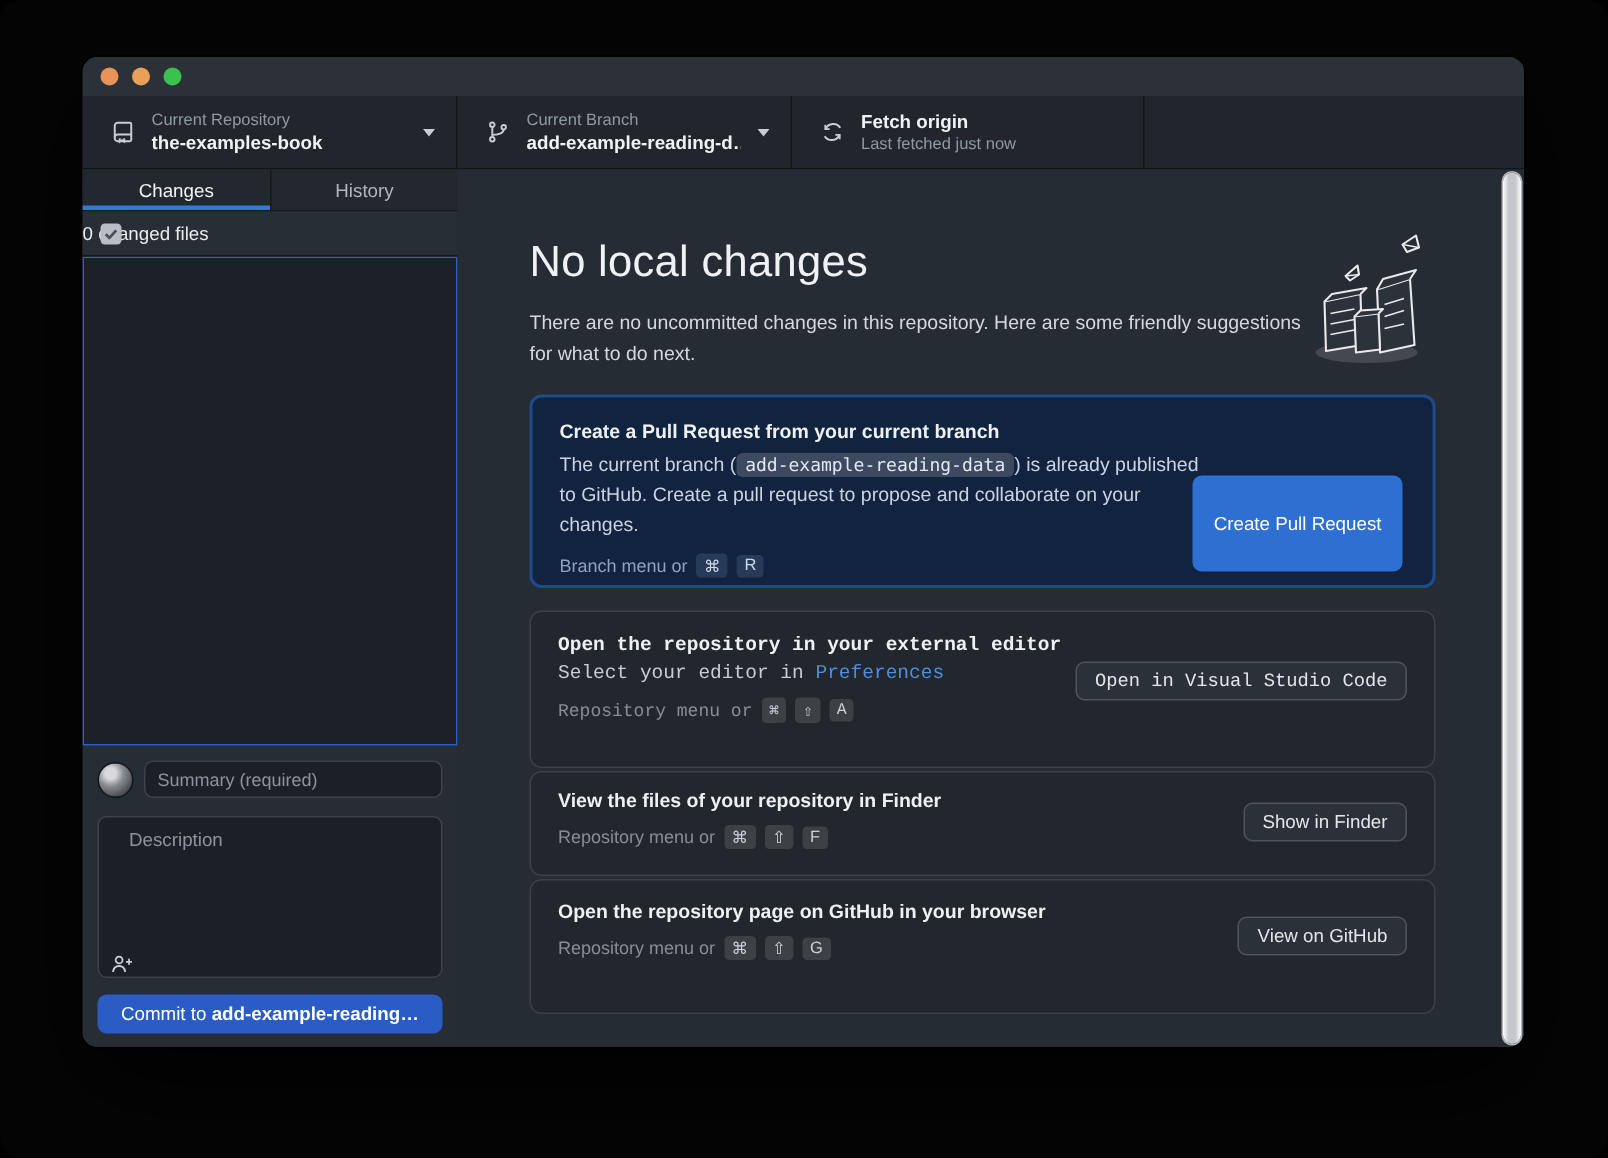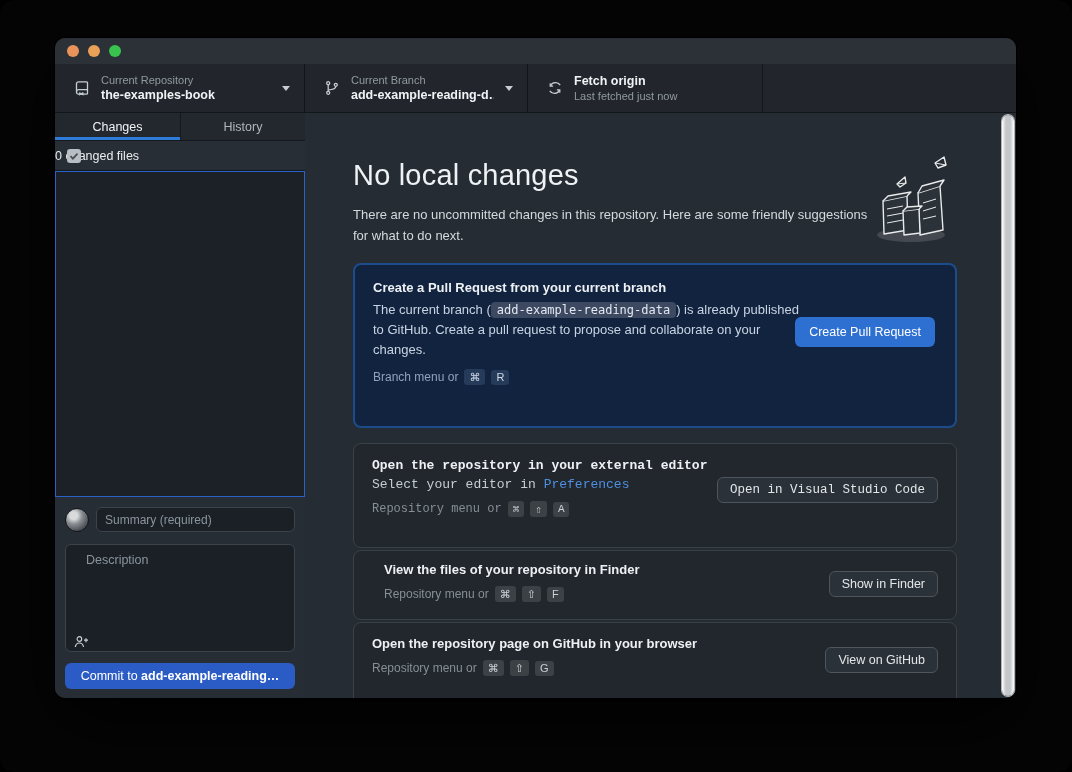"Create a Pull Request from" .panel-blue { height: 165px -> 129px }
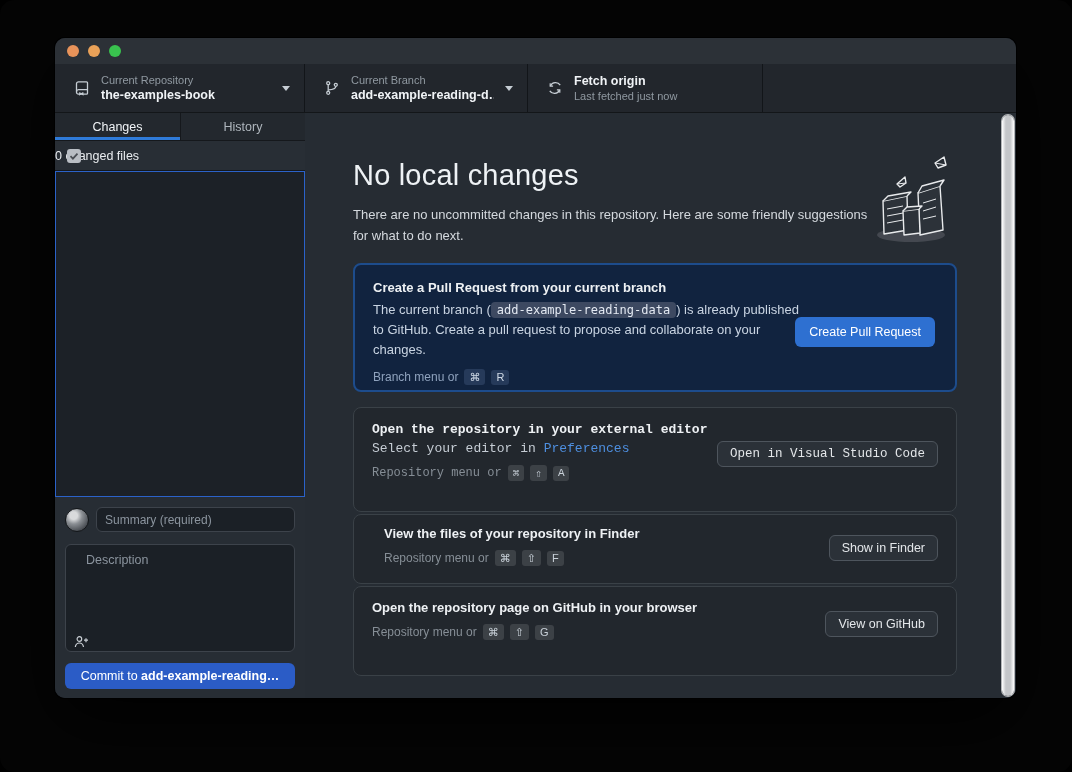"Create Pull Request" .bluebtn { padding: 8px 14px -> 25px 14px }
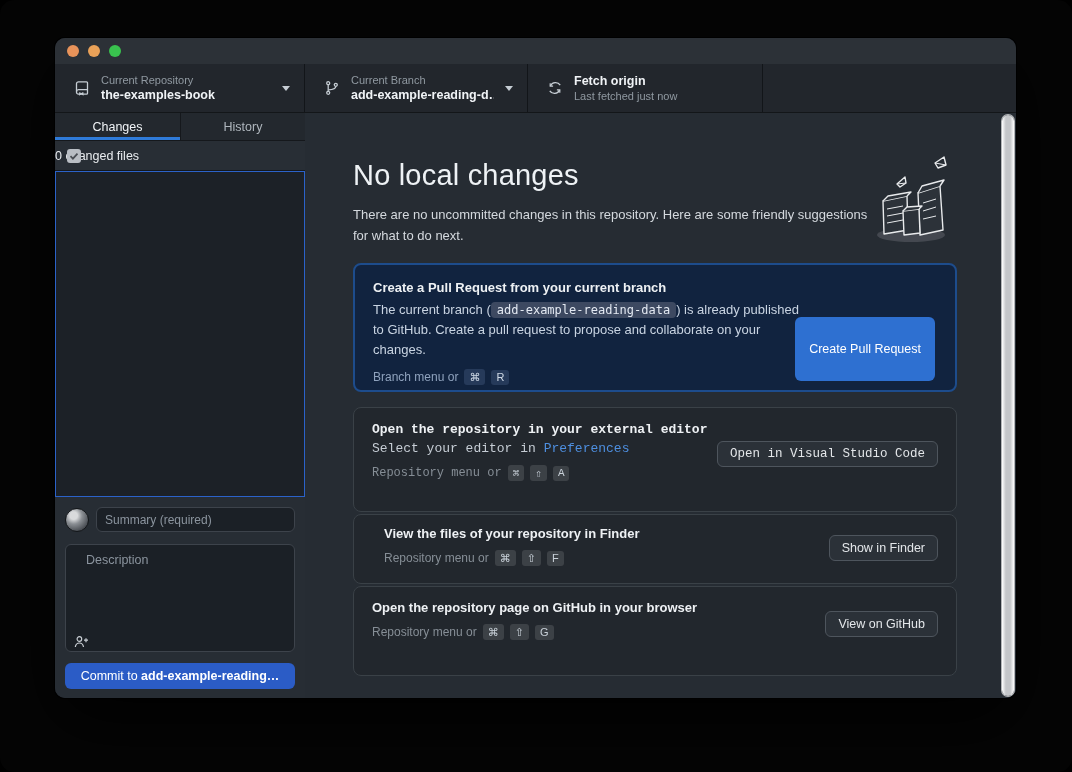"View the files of your" .p-finder { padding: 11px 30px -> 11px 18px }
